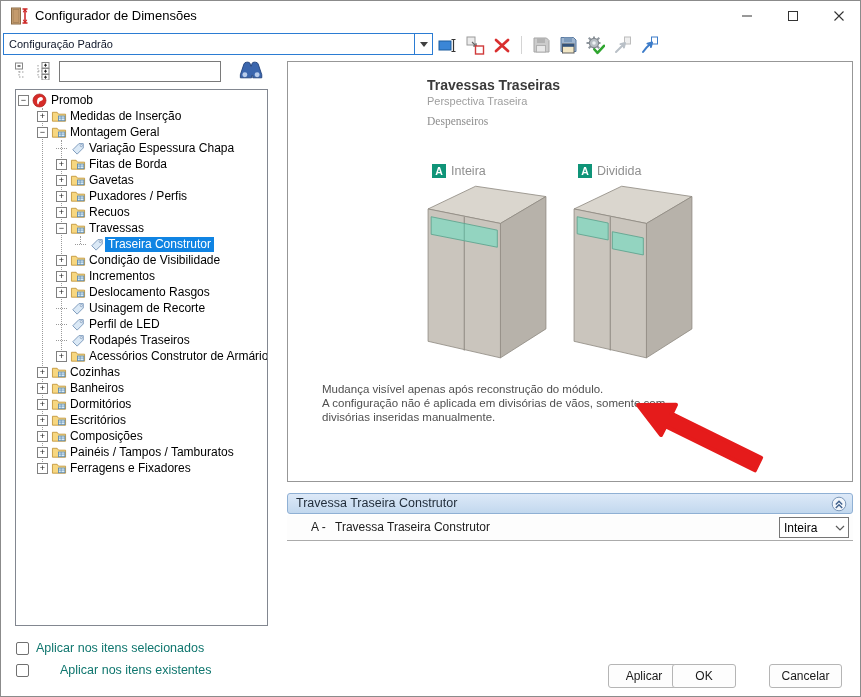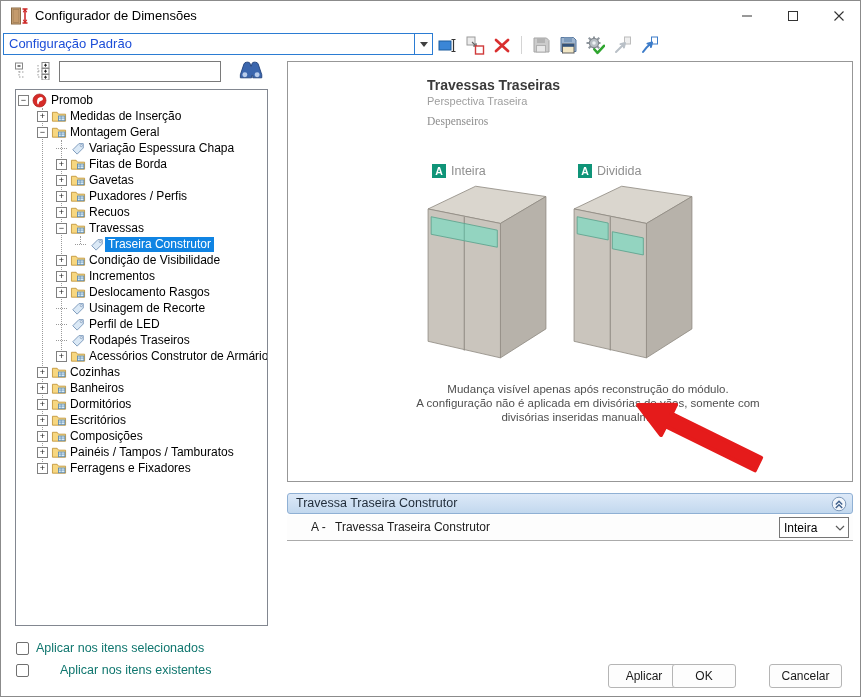"Configuração Padrão" .combo-text { color: #1d4ed8 -> #0f172a; font-size: 13px -> 11px }
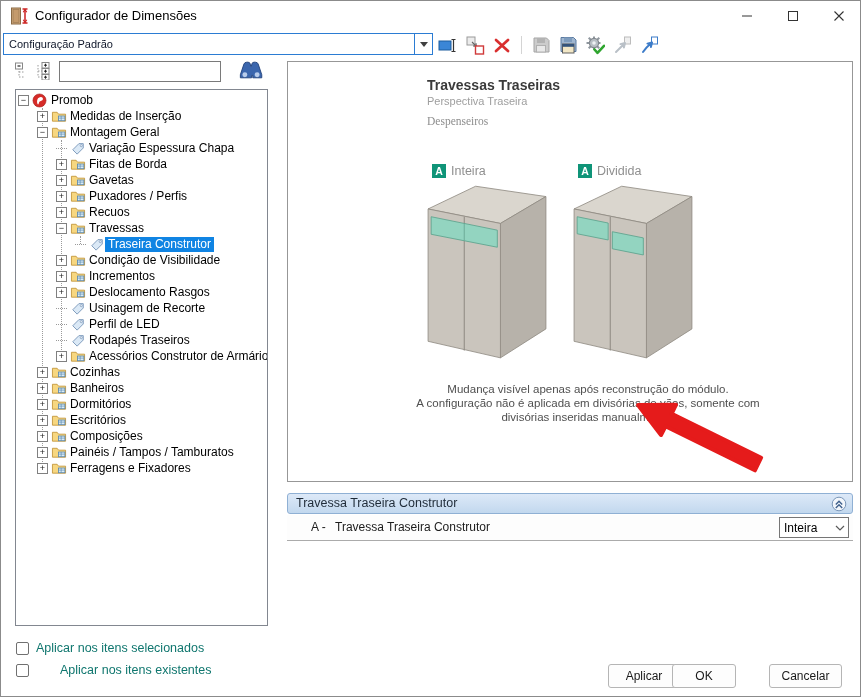"Mudança visível apenas após reconstrução" .pv-note { text-align: center -> left }
